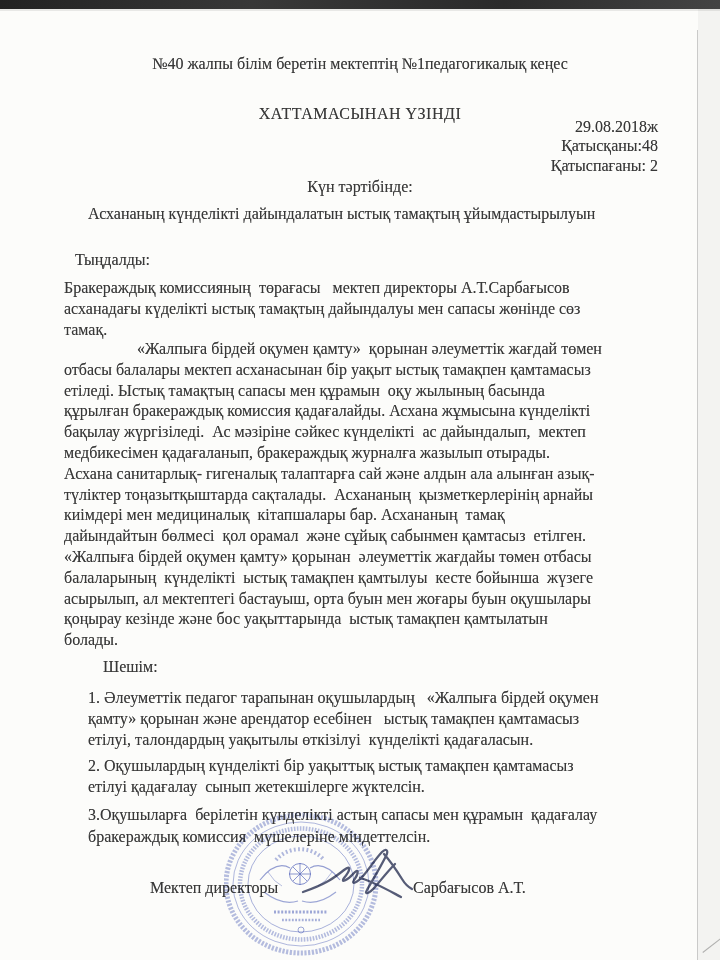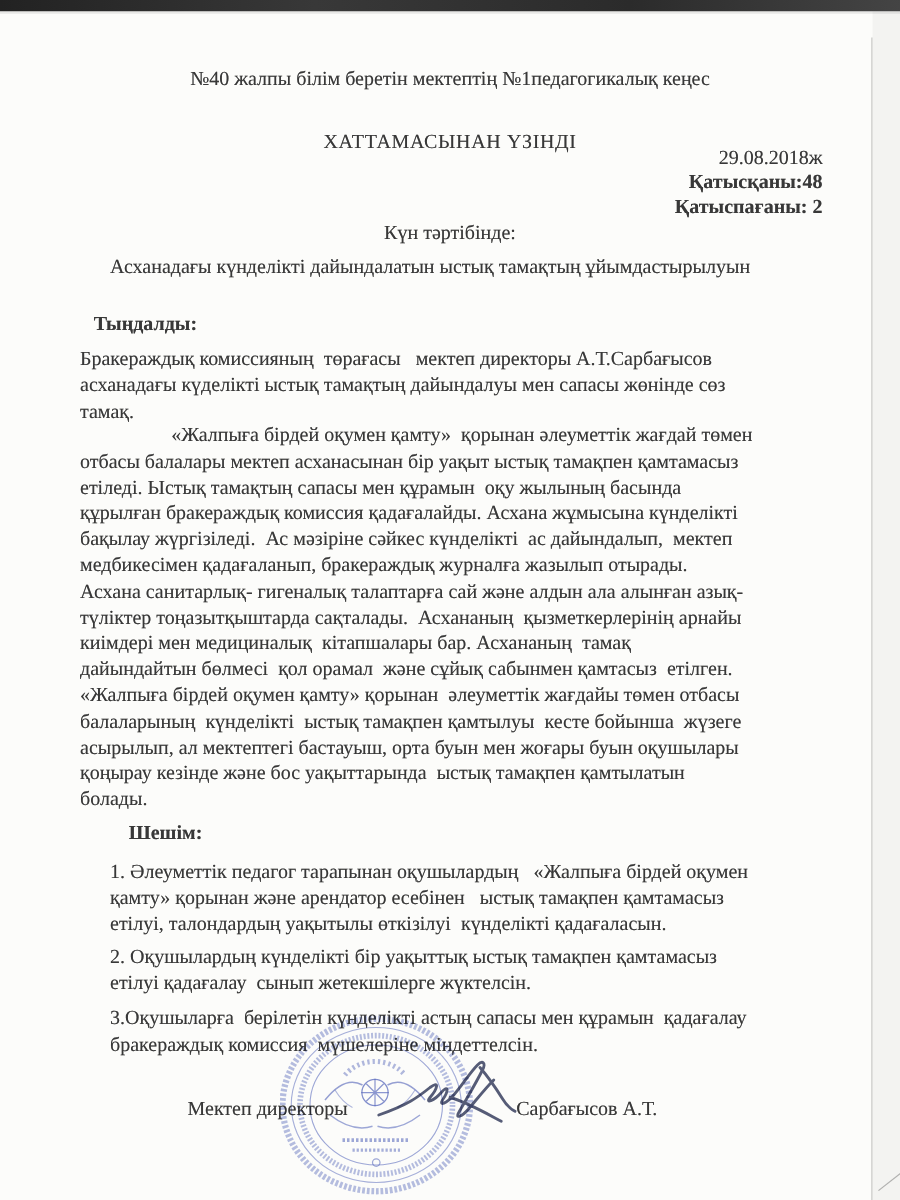"Қатысқаны:48" .b { font-weight: 700 -> 400 }
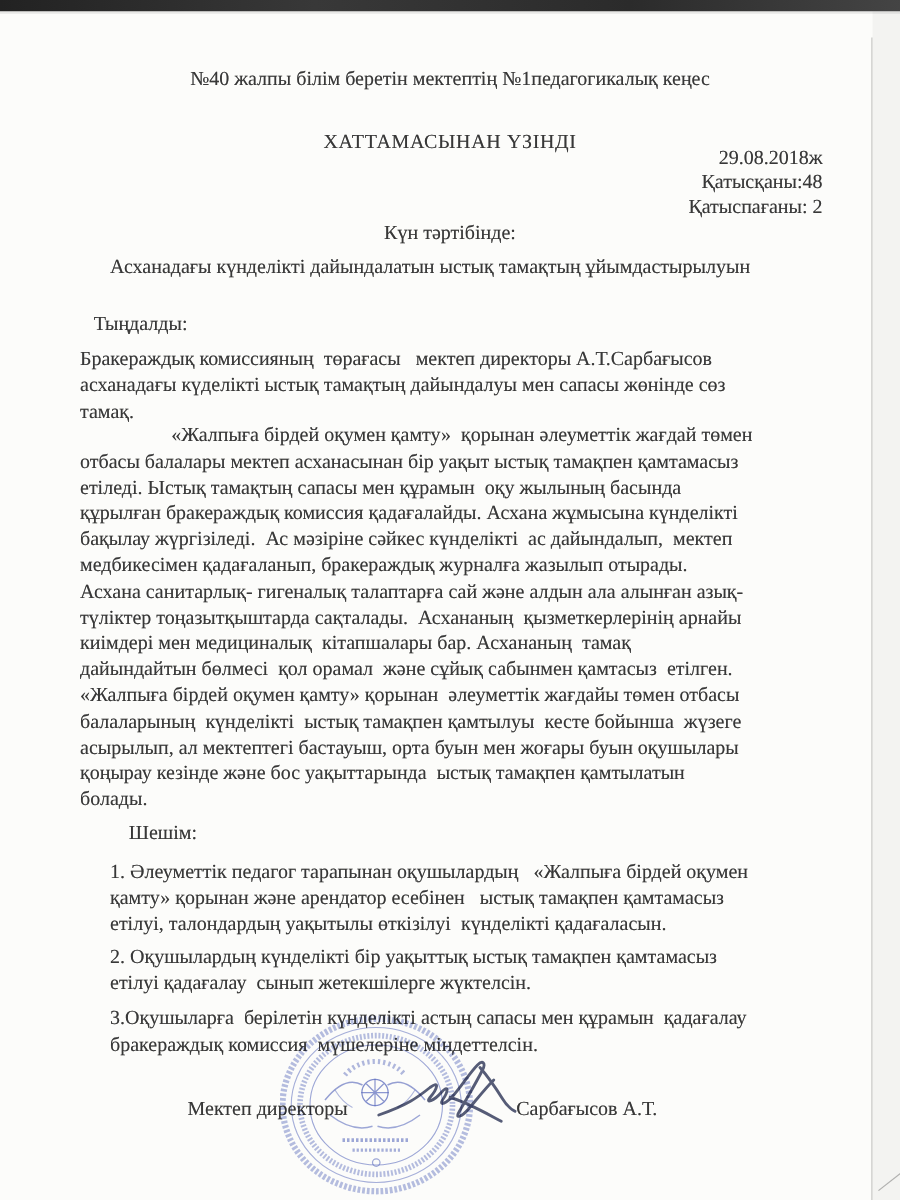"Асханадағы күнделікті дайындалатын ыстық" div.ln { text: Асханадағы -> Асхананың }
